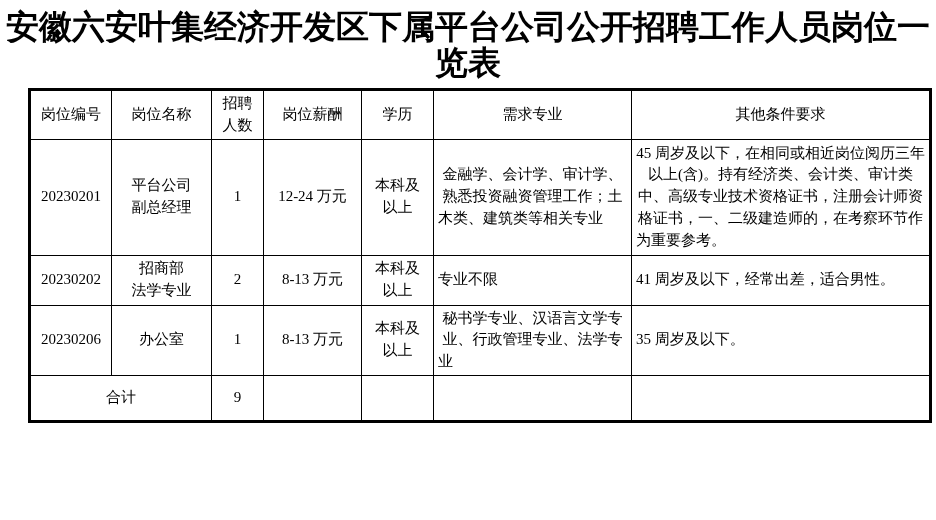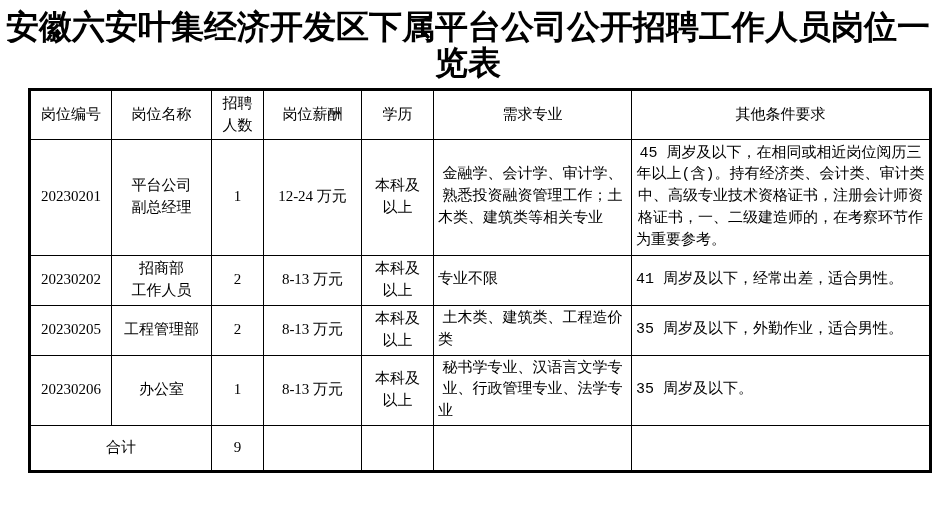"45" td.cell-left { font-family: Liberation Mono, monospace -> none }
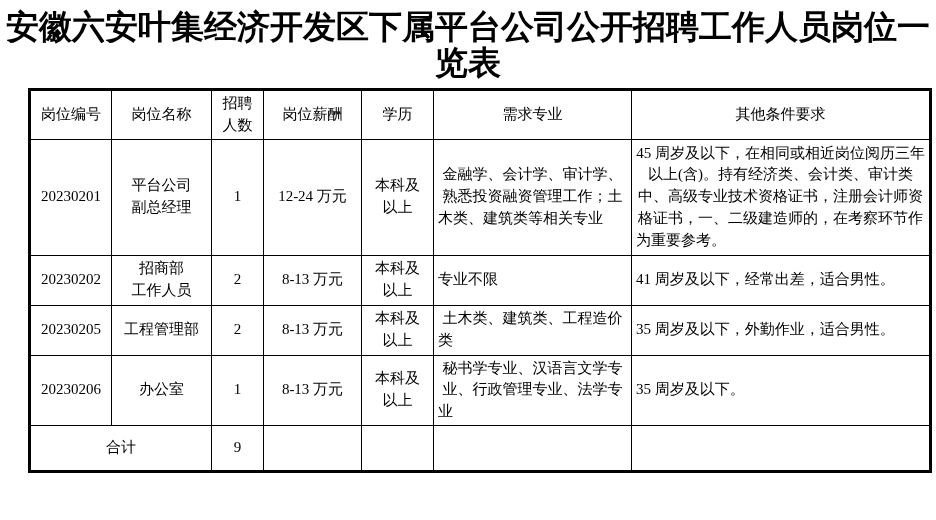"招商部" td.preline { text: 工作人员 -> 法学专业 }
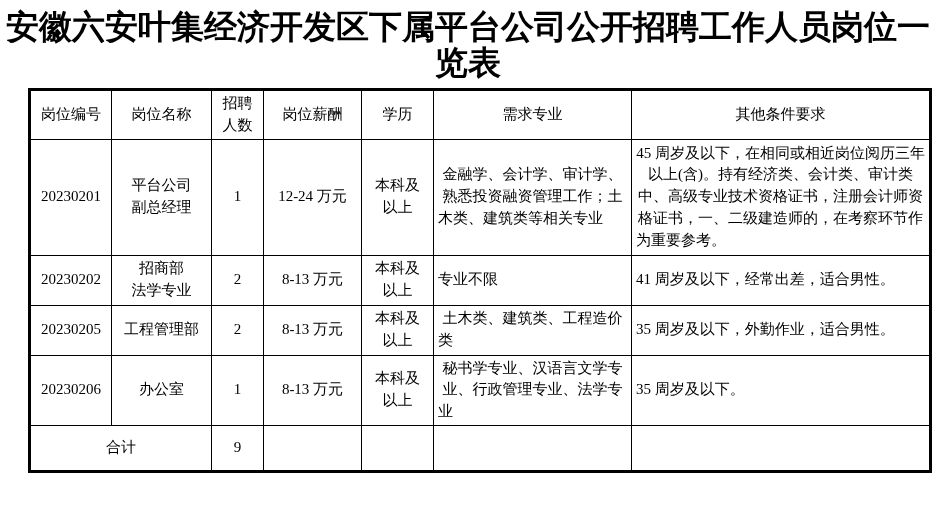"20230205" tr.row-normal { html: <tr> <td>20230205</td> <td>工程管理部</td> <td>2</td> <td>8-13 万元</td> <td>本科及 以上</td> <td>土木类、建筑类、工程造价类</td> <td>35 周岁及以下，外勤作业，适合男性。</td> </tr> -> none }
